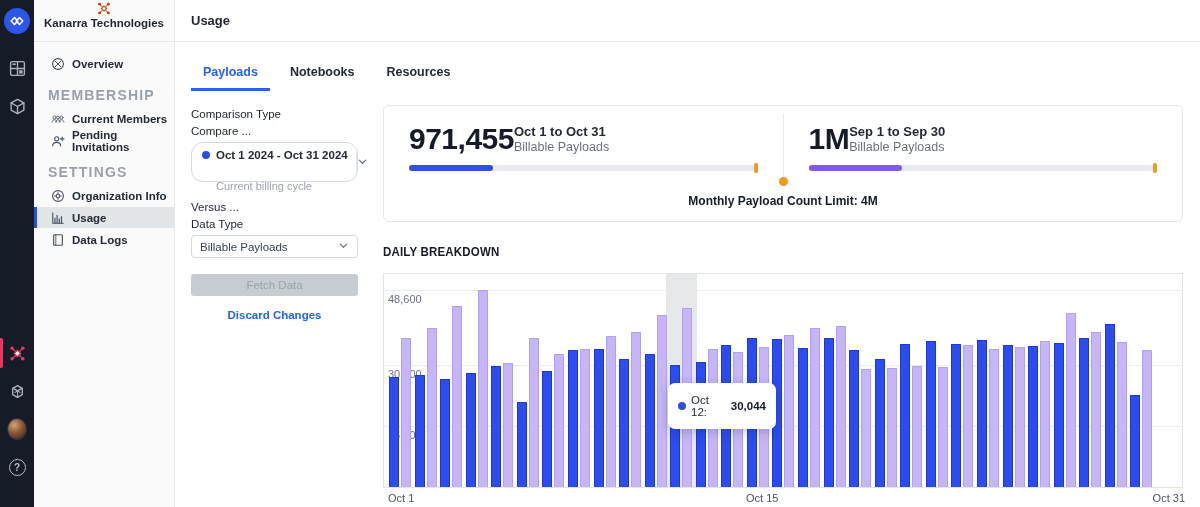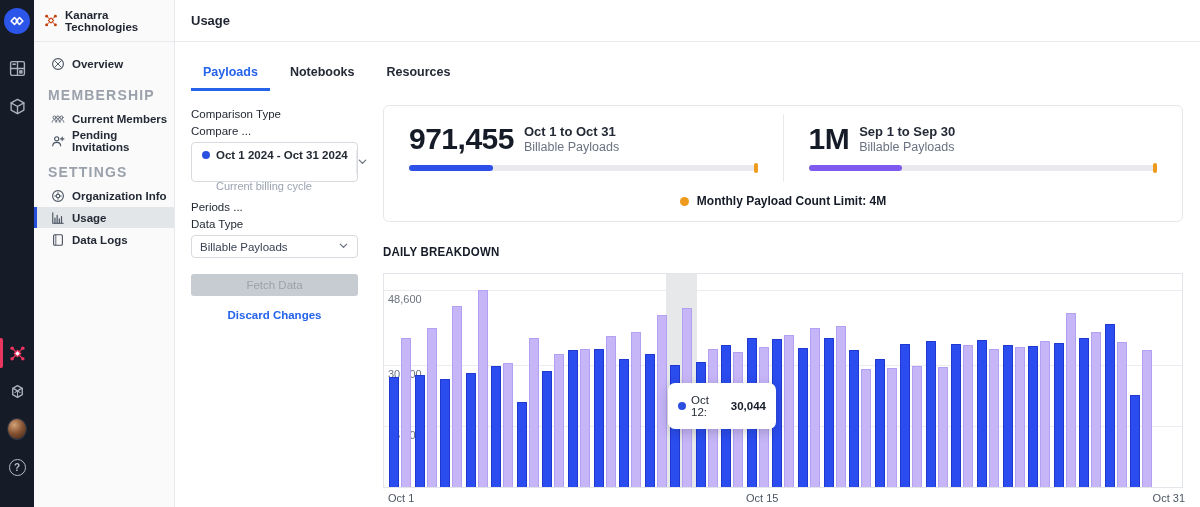"Kanarra Technologies" .org-row { flex-direction: none -> column; gap: 7px -> none }
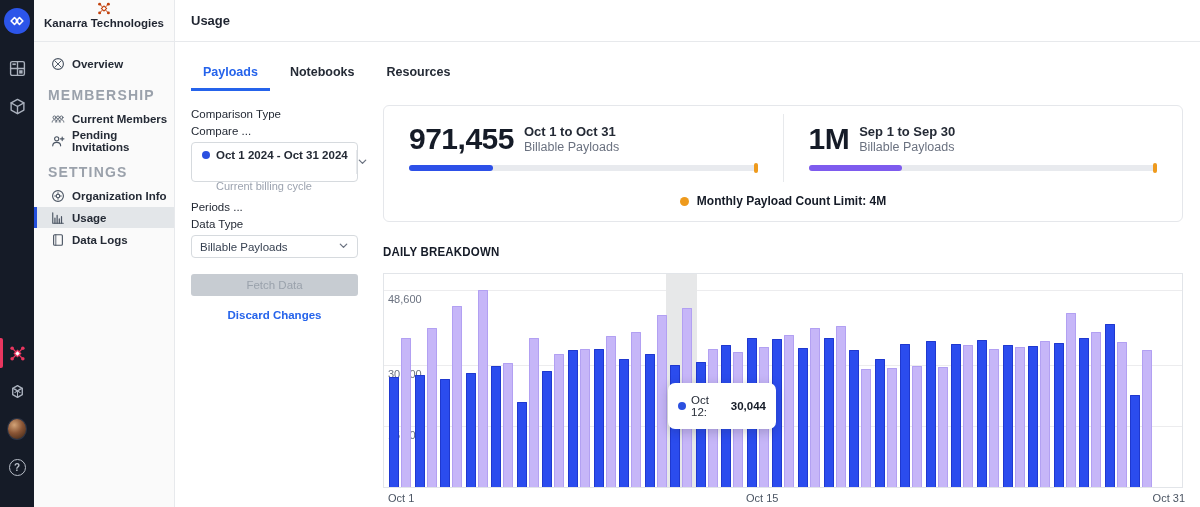"Oct 1 2024 - Oct" .select-big { border-radius: 4px -> 12px }
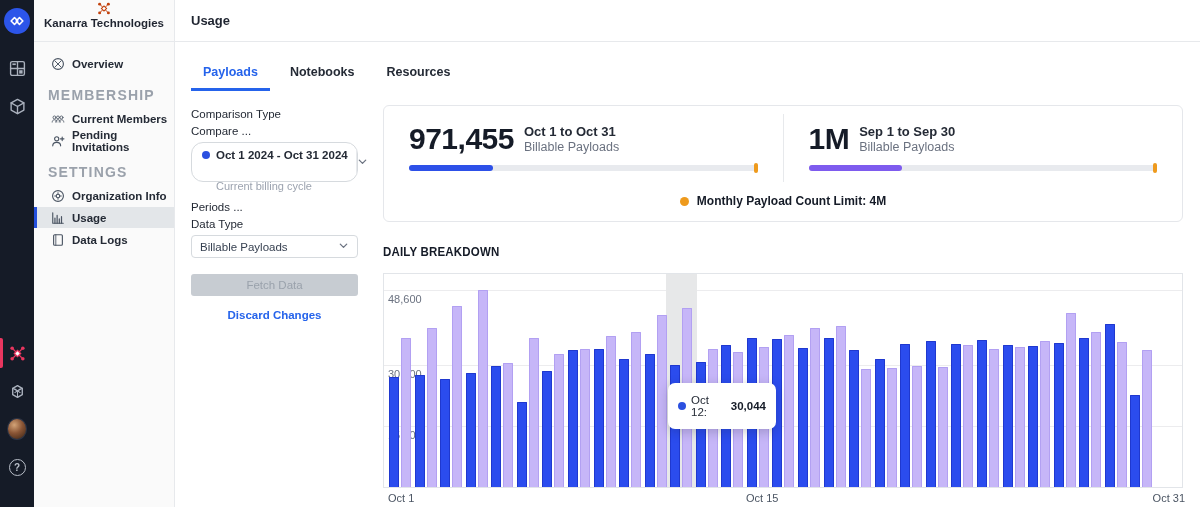"971,455" .stat-top { gap: 10px -> none }
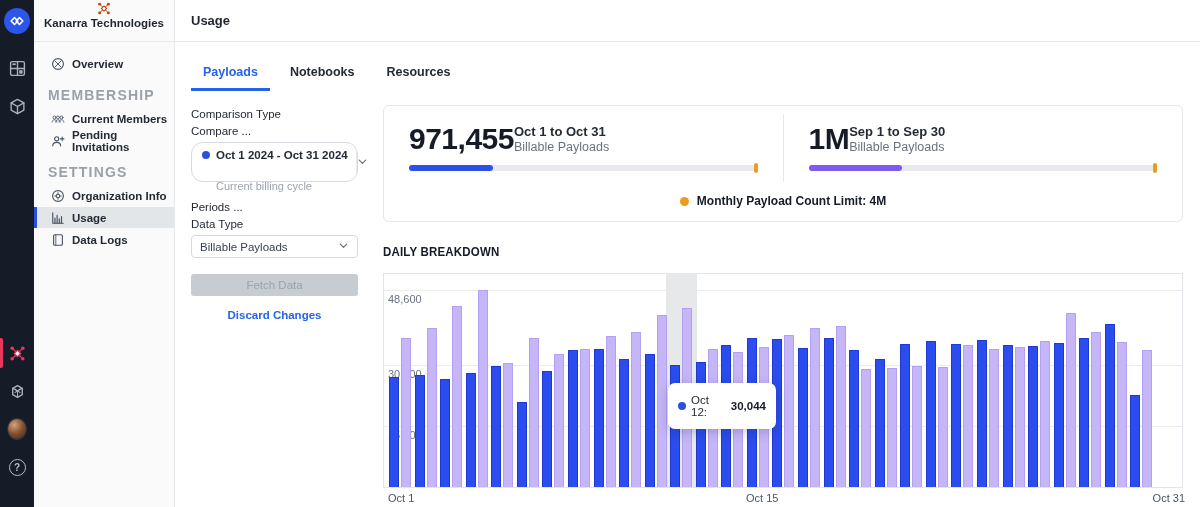"Periods ..." div.f-label { text: Periods -> Versus }
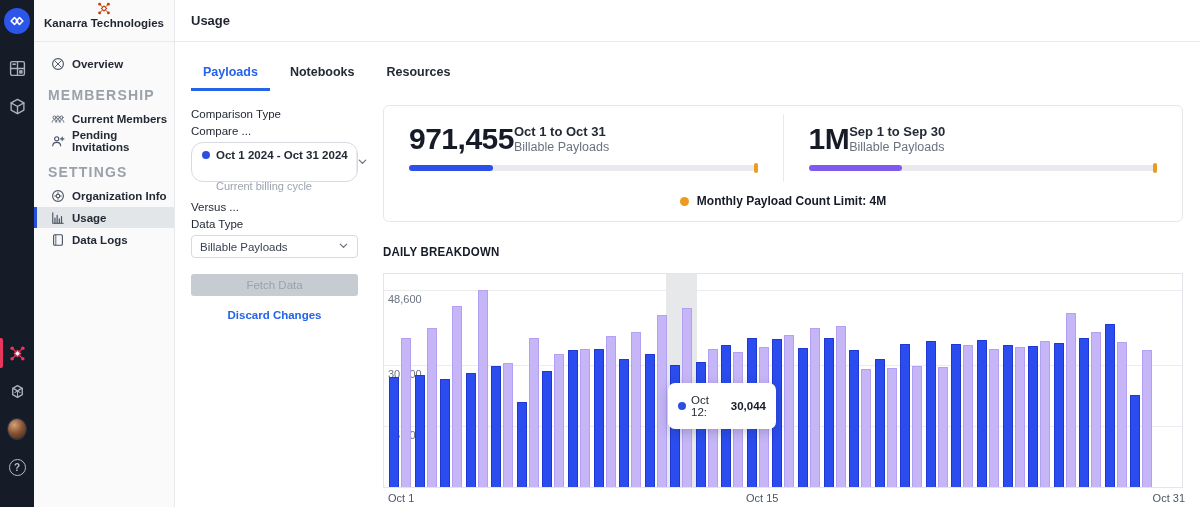"Monthly Payload Count Limit: 4M" .limit-row { flex-direction: none -> column }
